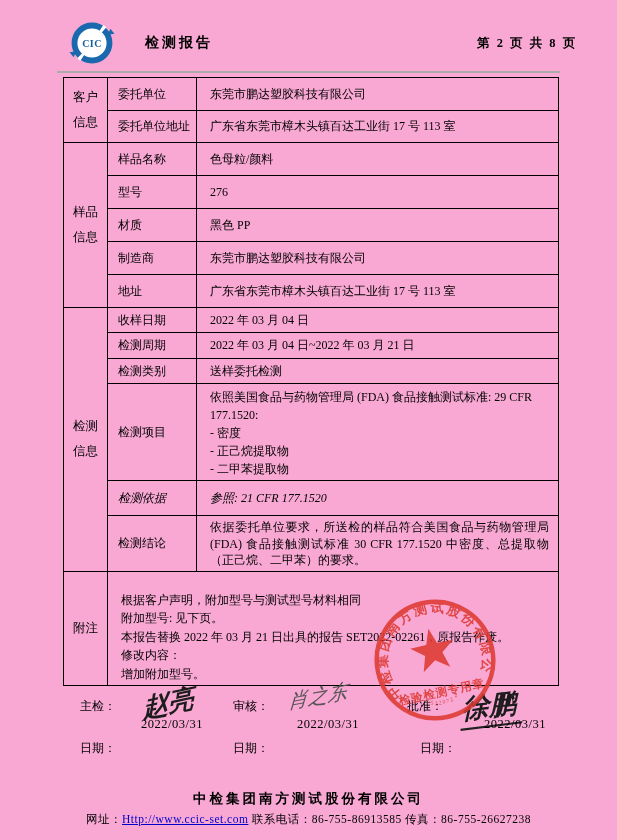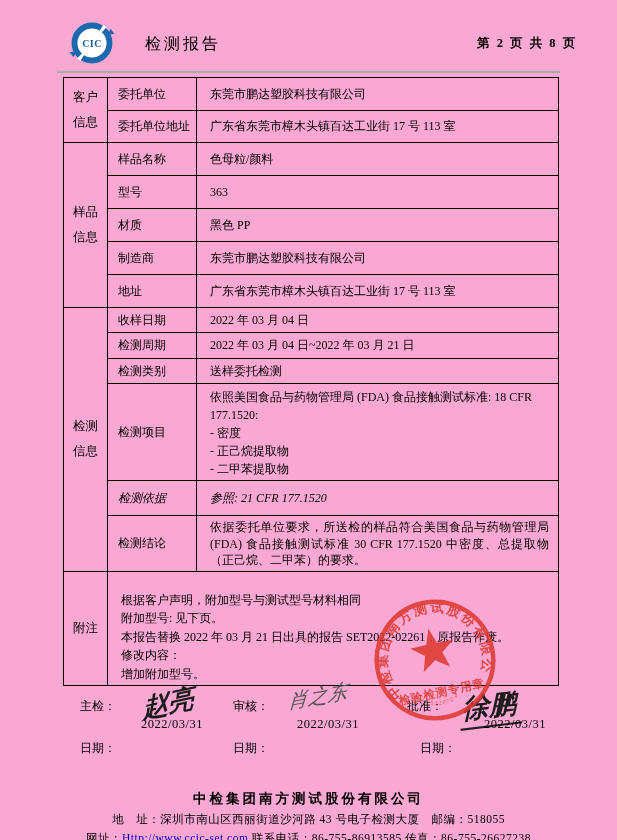"检测报告" .hdr-title { font-size: 16px -> 14px; font-weight: normal -> bold }
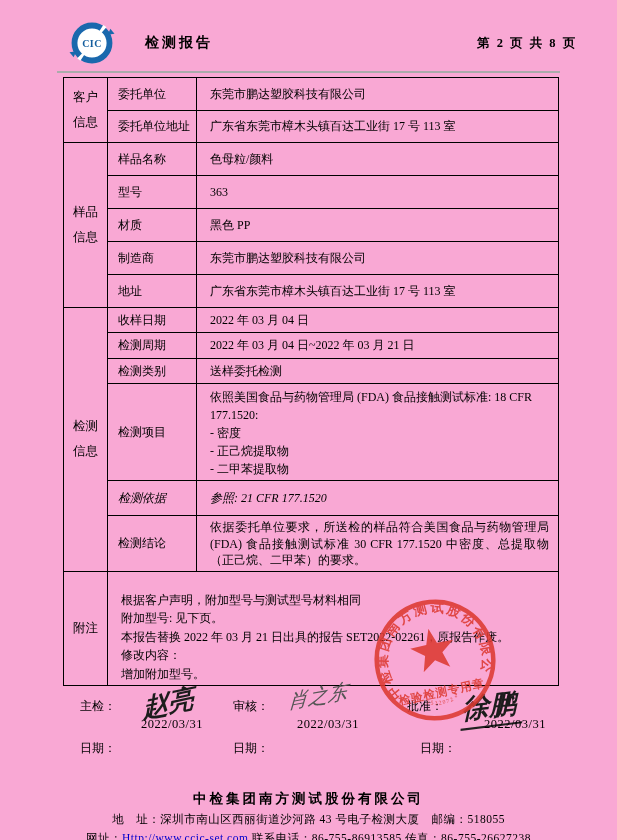"363" td.value { text: 363 -> 276 }
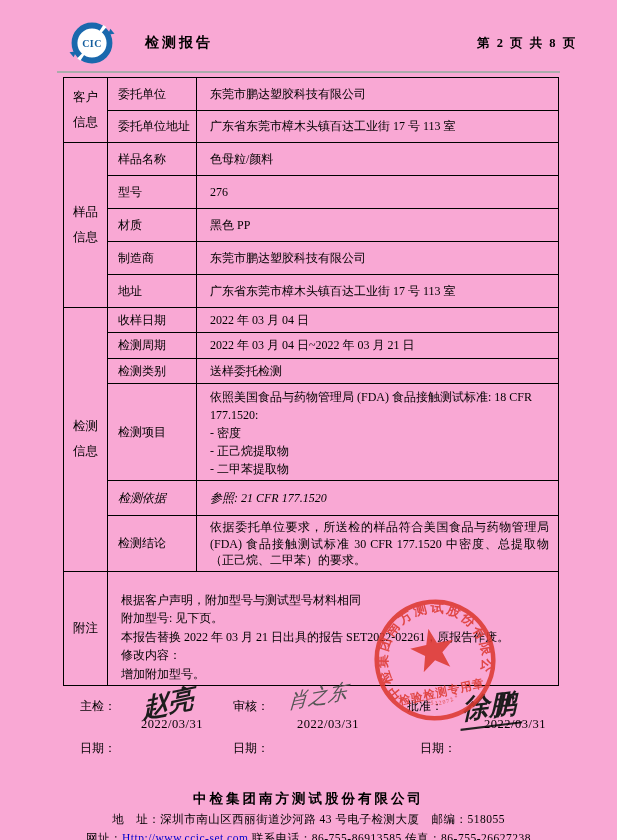"依照美国食品与药物管理局 (FDA) 食品接触测试标准: 18 CFR" div { text: 18 -> 29 }
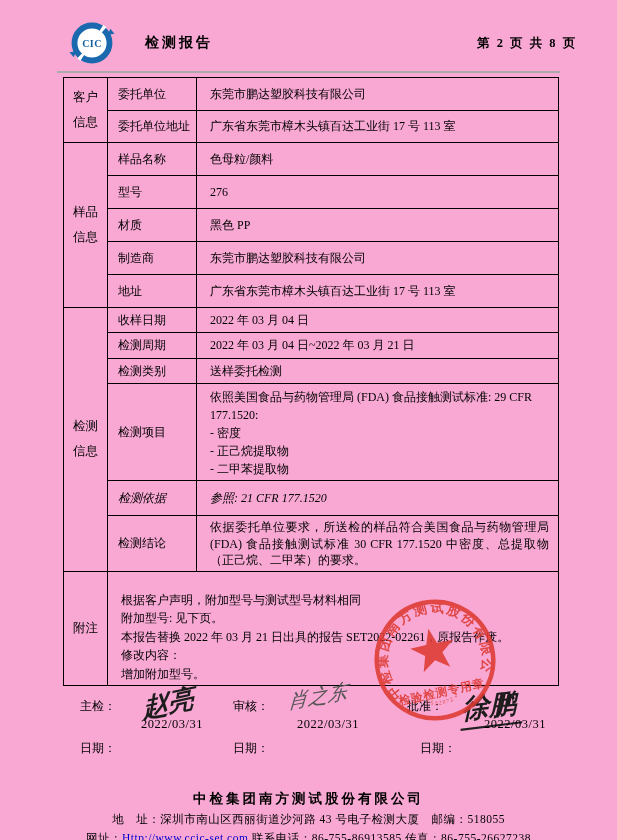"地 址：深圳市南山区西丽街道沙河路 43 号电子检测大厦 邮编：518055" div.f-line { html: <div>地 址：深圳市南山区西丽街道沙河路 43 号电子检测大厦 邮编：518055</div> -> none }
